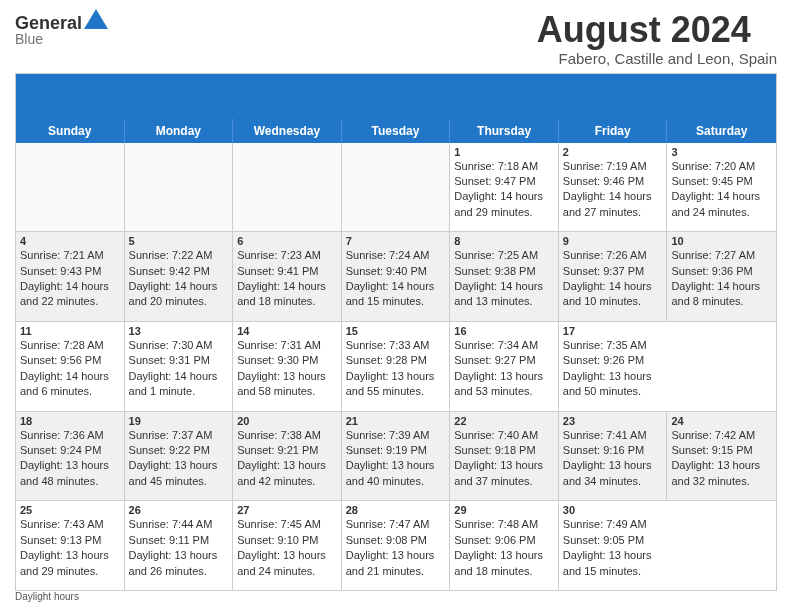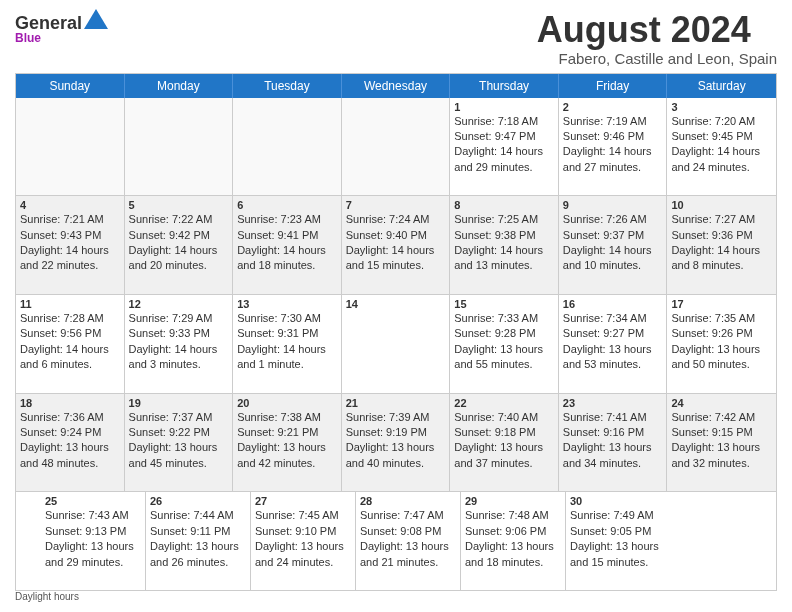"Blue" span { color: #a21caf -> #737373; font-size: 12px -> 14px; font-weight: bold -> normal }
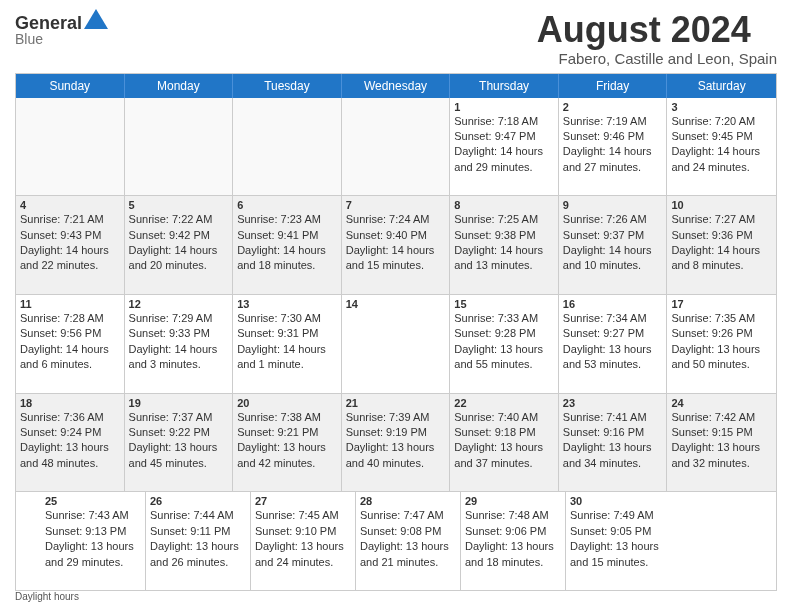"Sunday" .cal-header-cell { font-weight: normal -> bold; margin-top: none -> 45px }
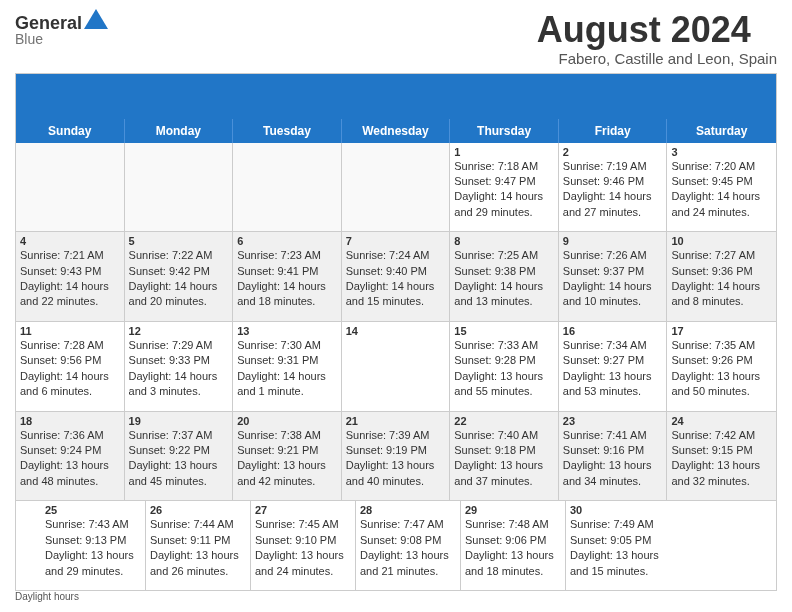"Tuesday" div.cal-header-cell { order: before "Wednesday" -> after "Wednesday" }
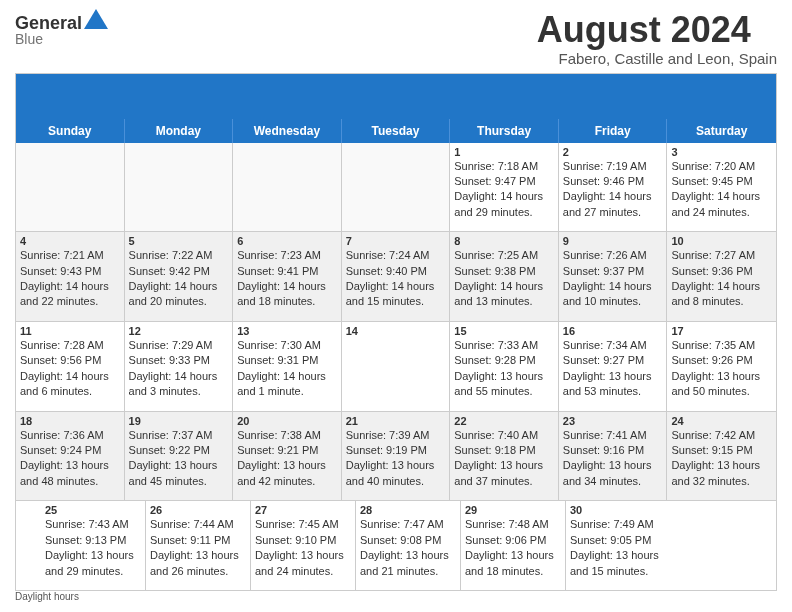"12" div.cal-cell { html: <div> <div>12</div> <div>Sunrise: 7:29 AM Sunset: 9:33 PM Daylight: 14 hours and 3 minutes.</div> </div> -> none }
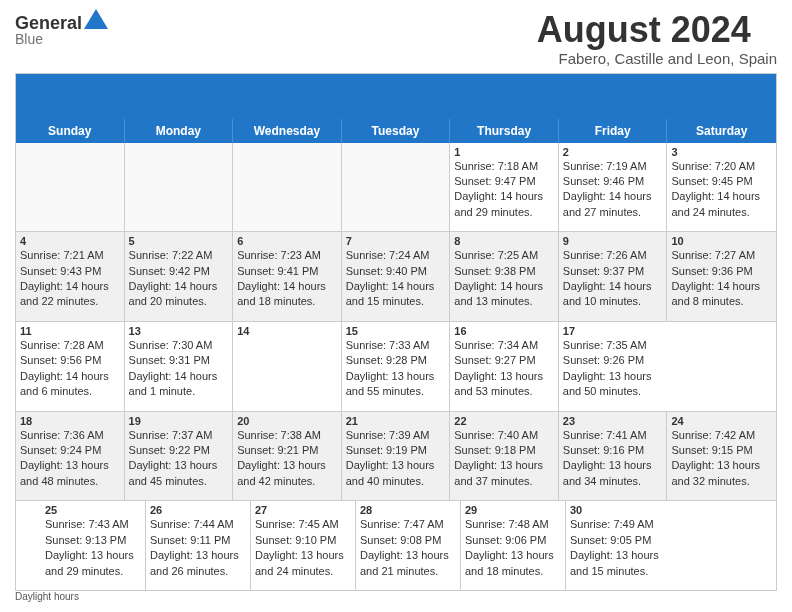"Sunrise: 7:31 AM Sunset: 9:30" div.day-info { html: none -> <div>Sunrise: 7:31 AM Sunset: 9:30 PM Daylight: 13 hours and 58 minutes.</div> }
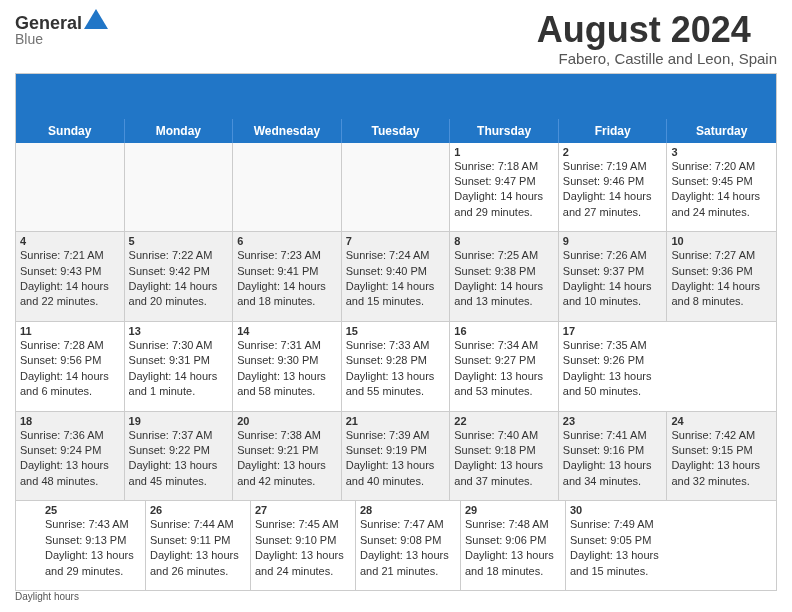"25" .cal-row:last-child { margin-left: 25px -> none }
